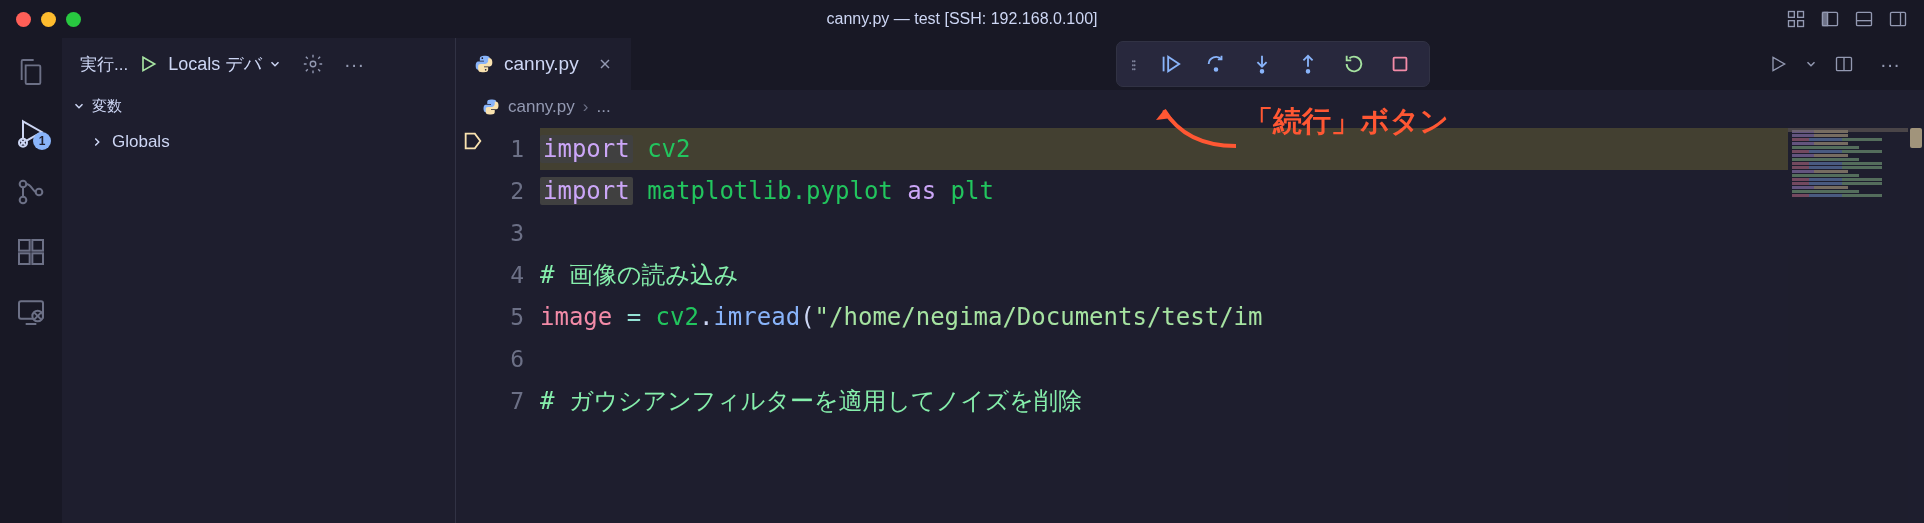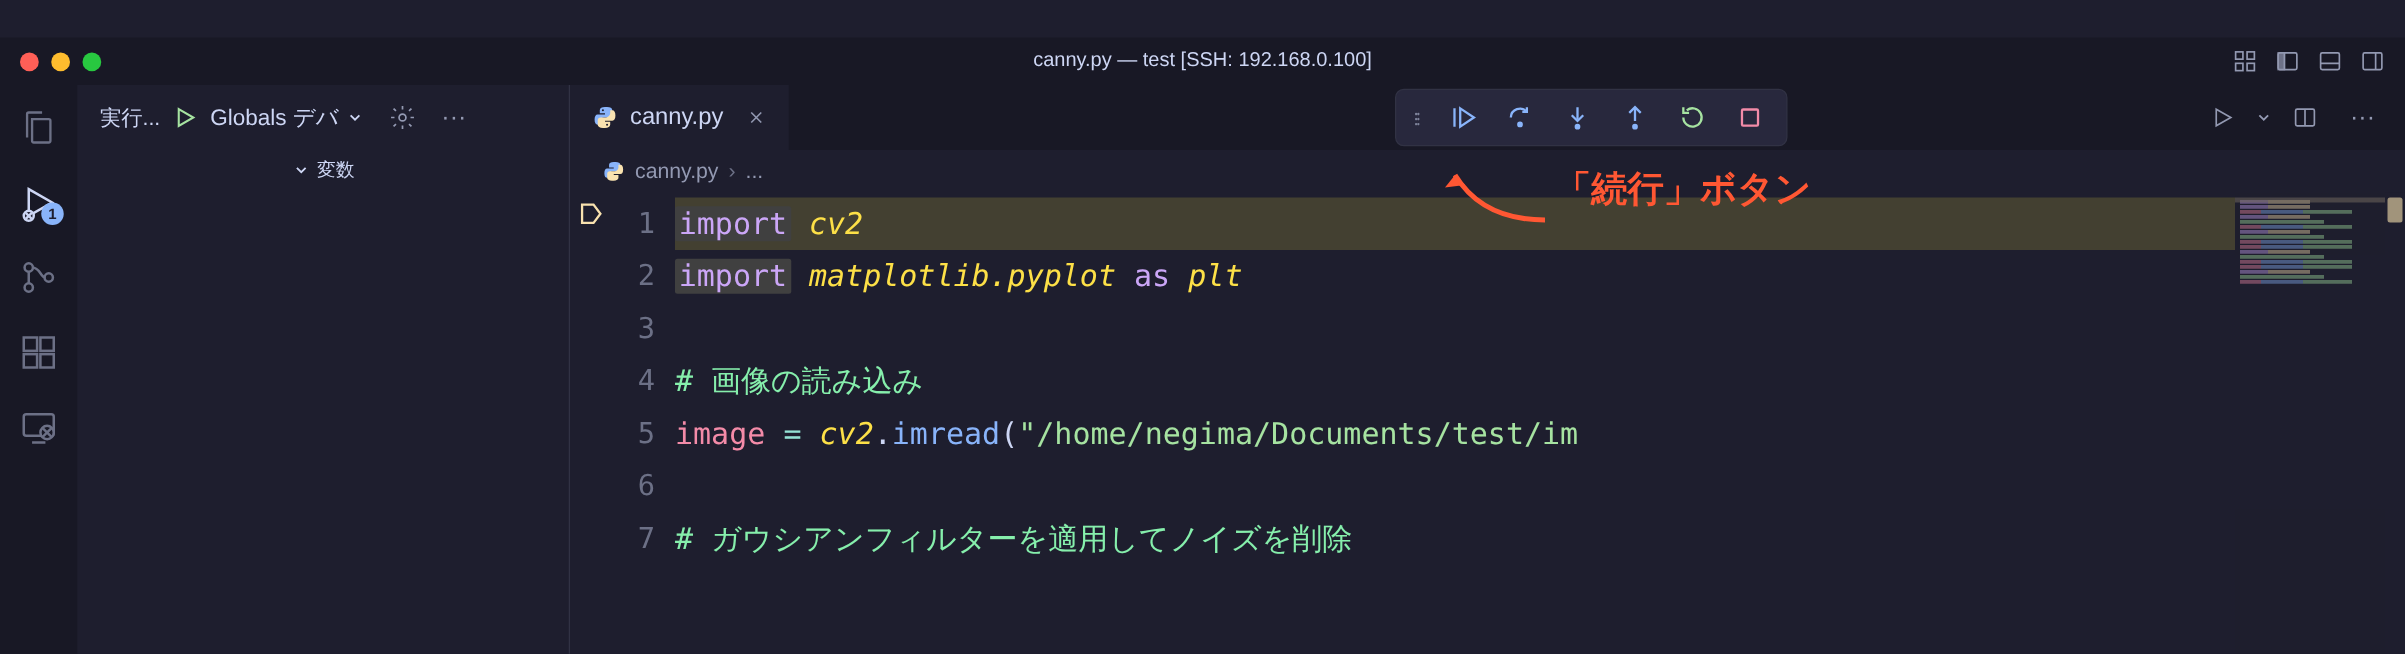"canny.py — test [SSH: 192.168.0.100]" .titlebar { margin-top: 30px -> none }
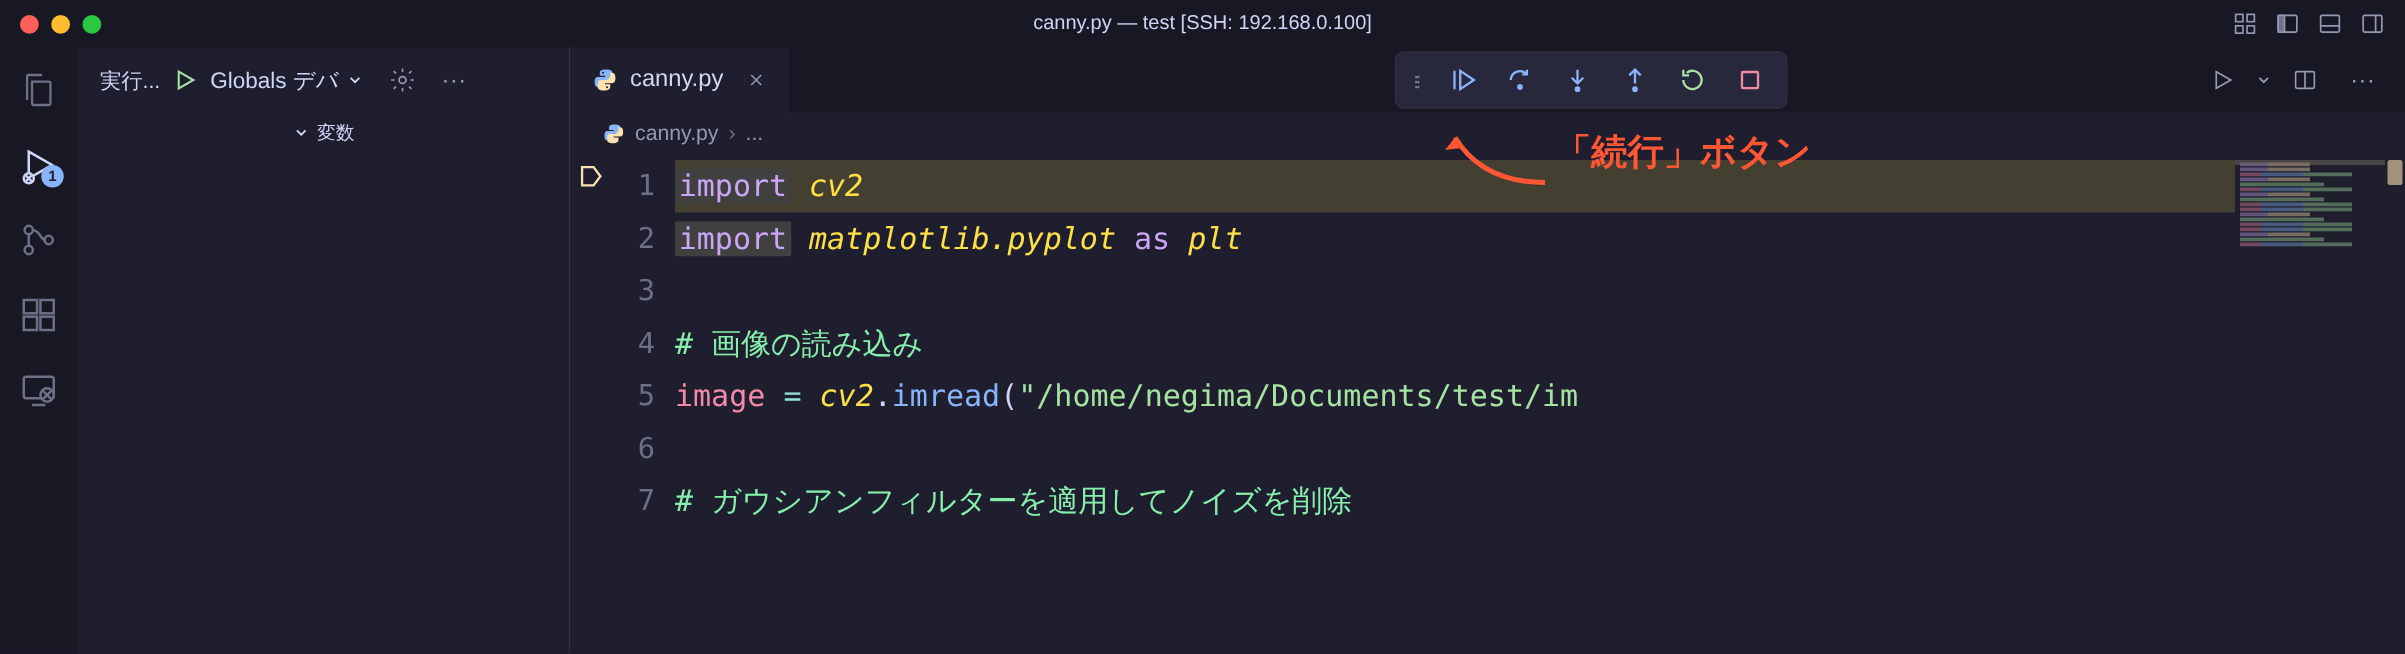"Globals デバ" span { text: Globals -> Locals }
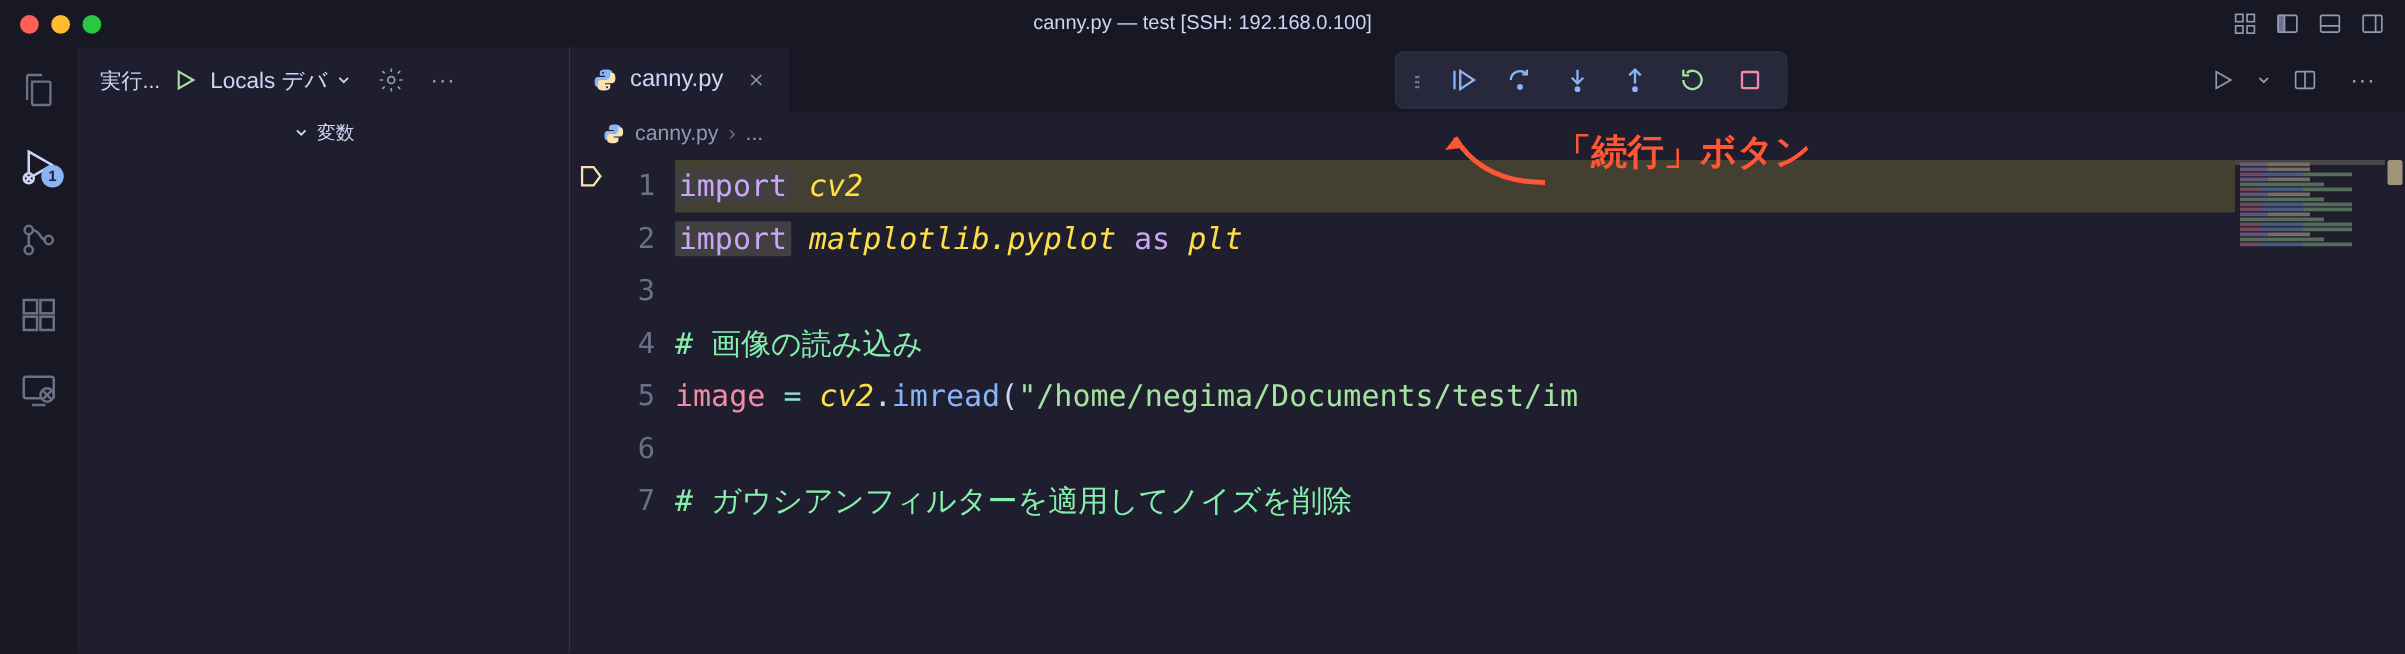"変数" .section-head { justify-content: center -> none }
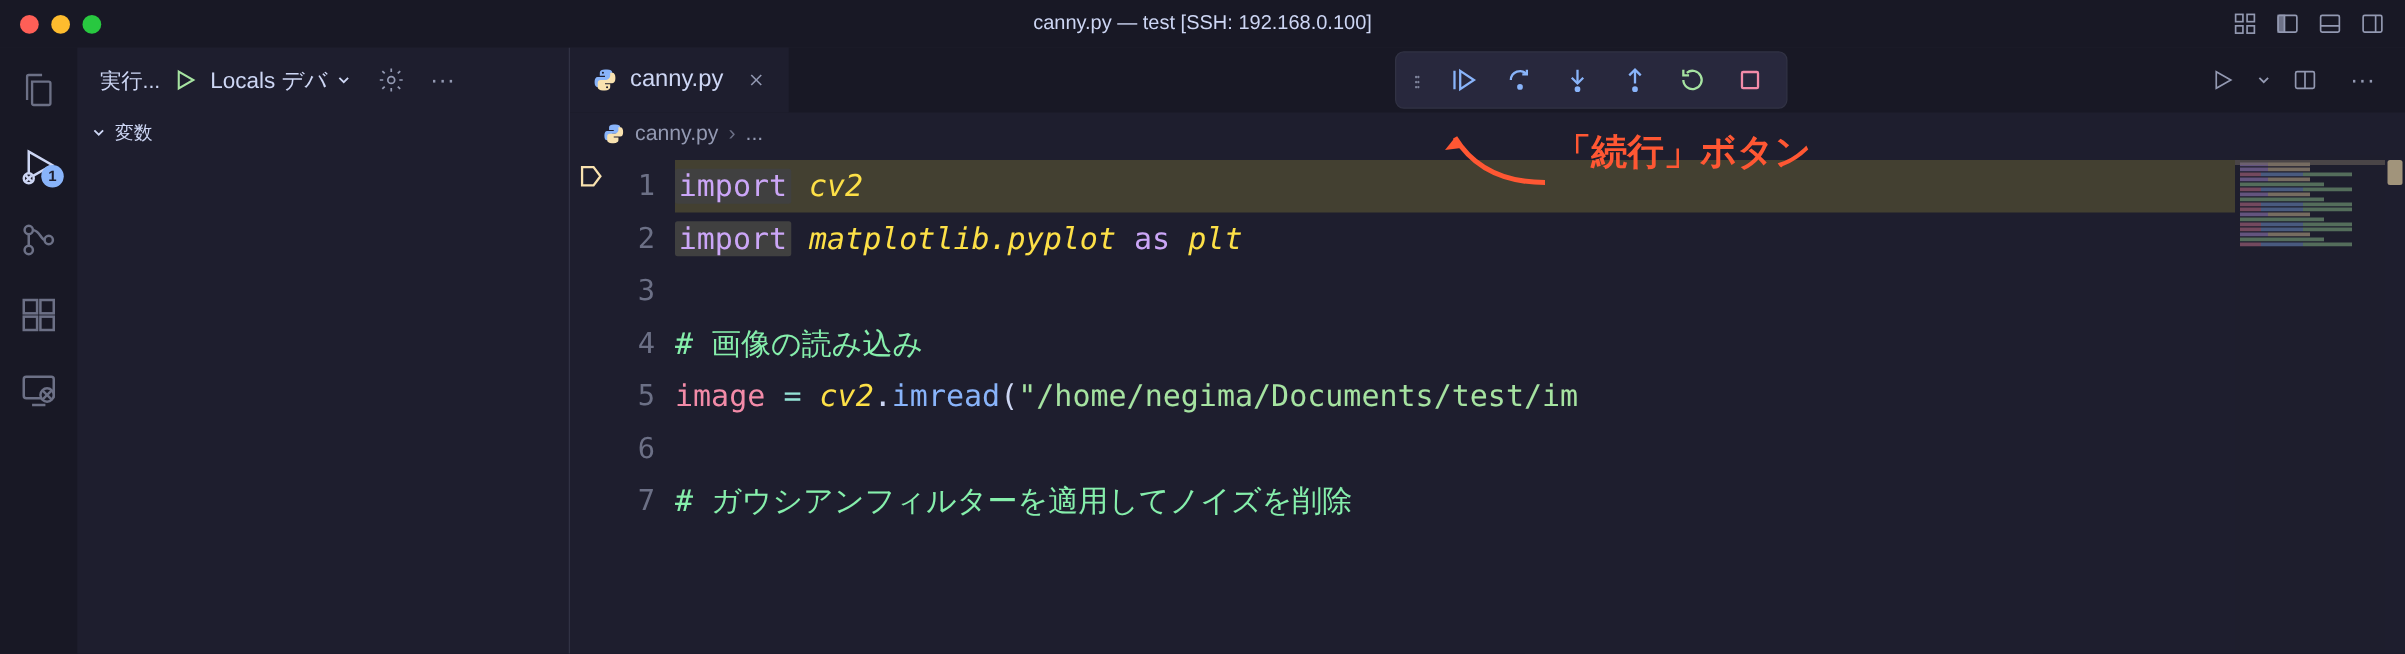"Globals" div.tree-row { html: none -> <div> <svg> <polyline></polyline> </svg> <span>Globals</span> </div> }
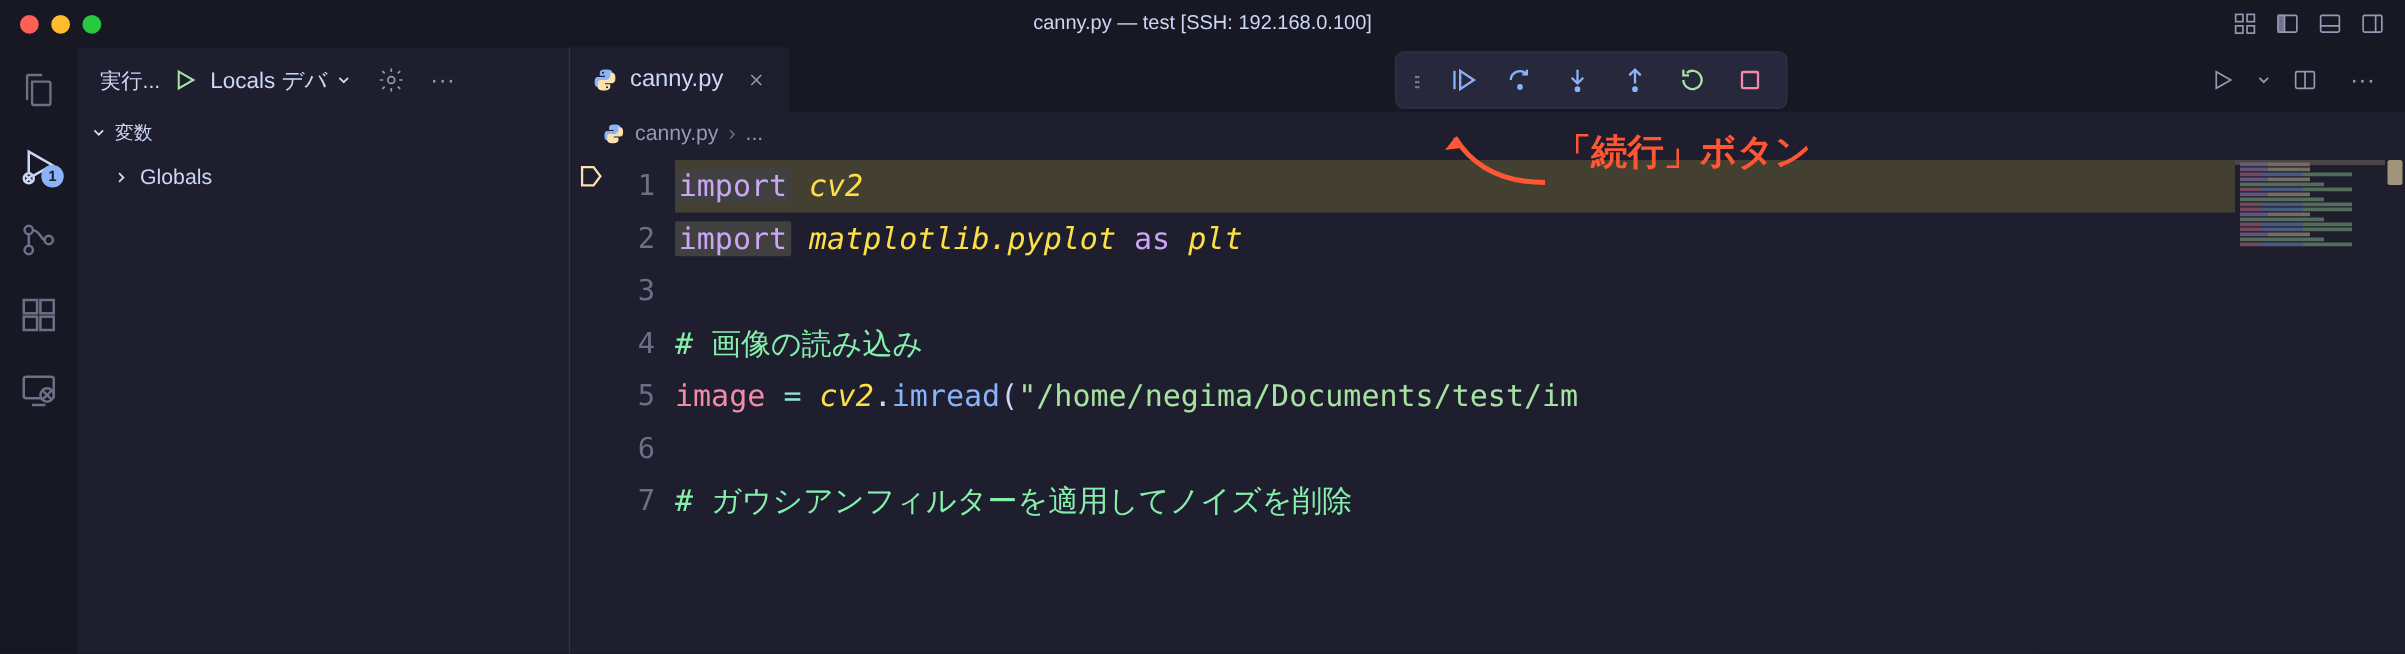"cv2" .tok-id { color: #fde047 -> #22c55e; font-style: italic -> none }
